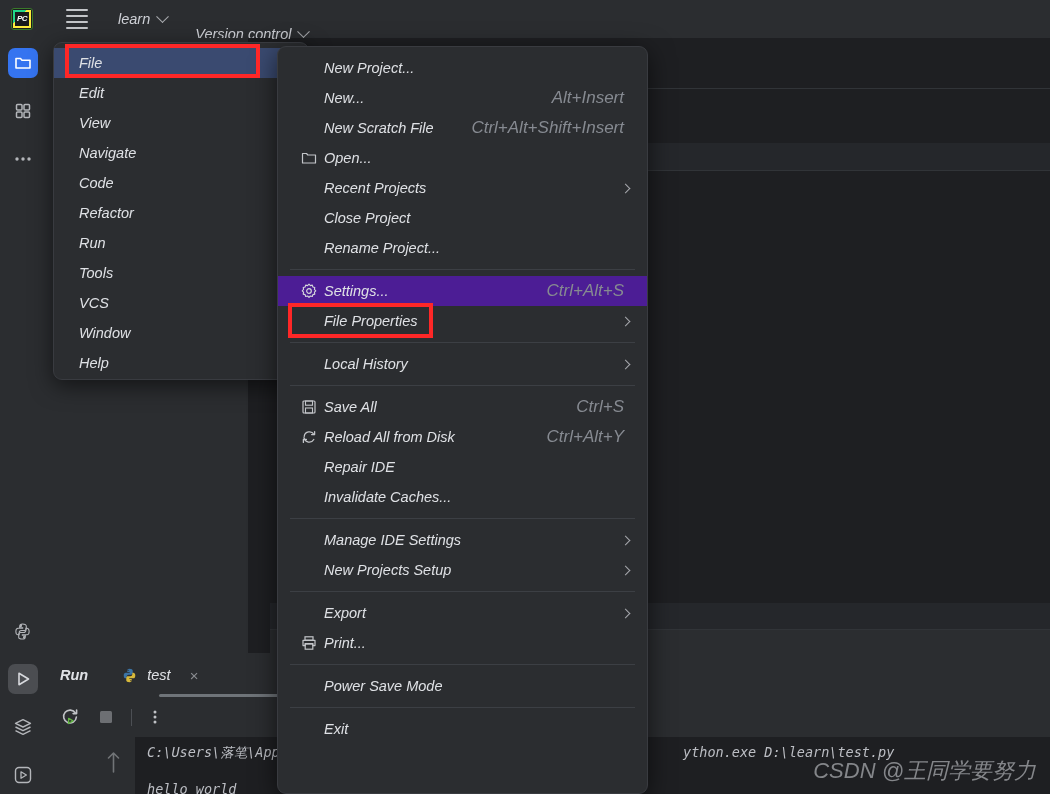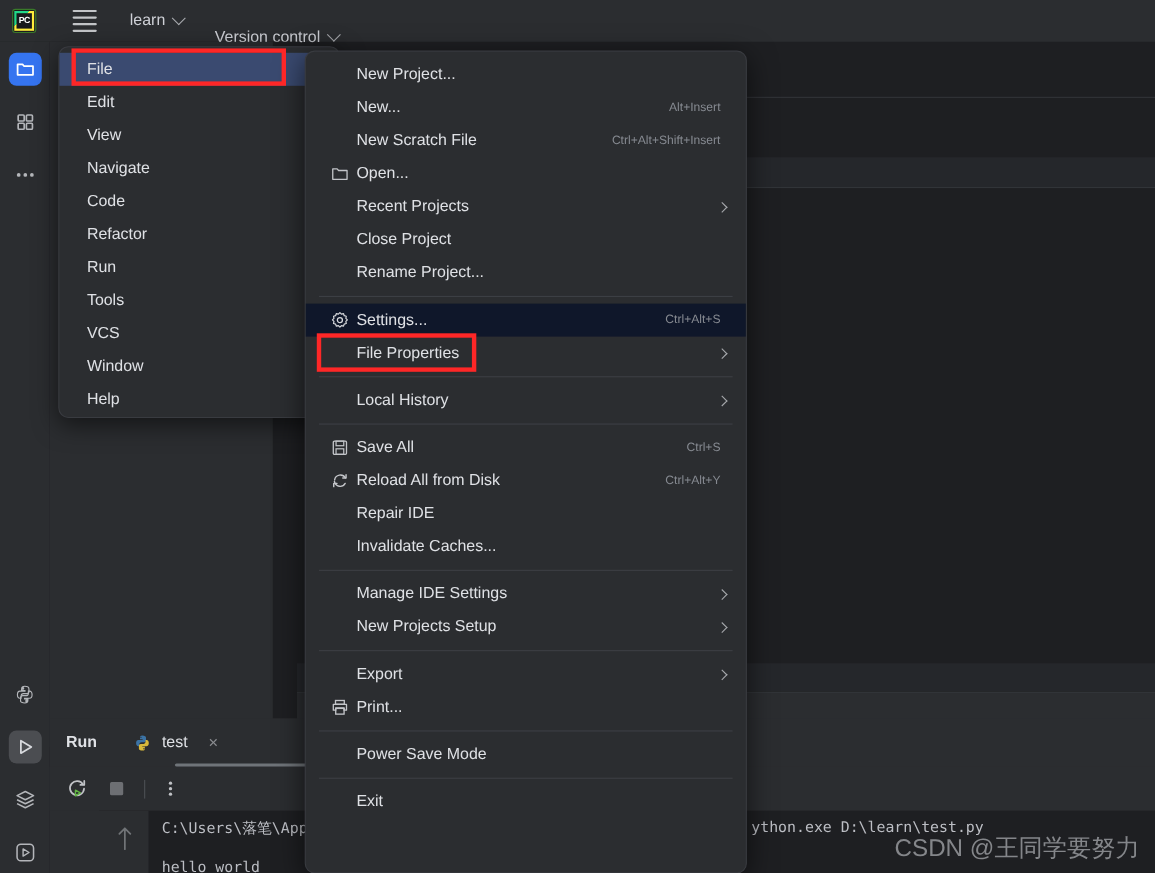"PC" .root { font-style: none -> italic }
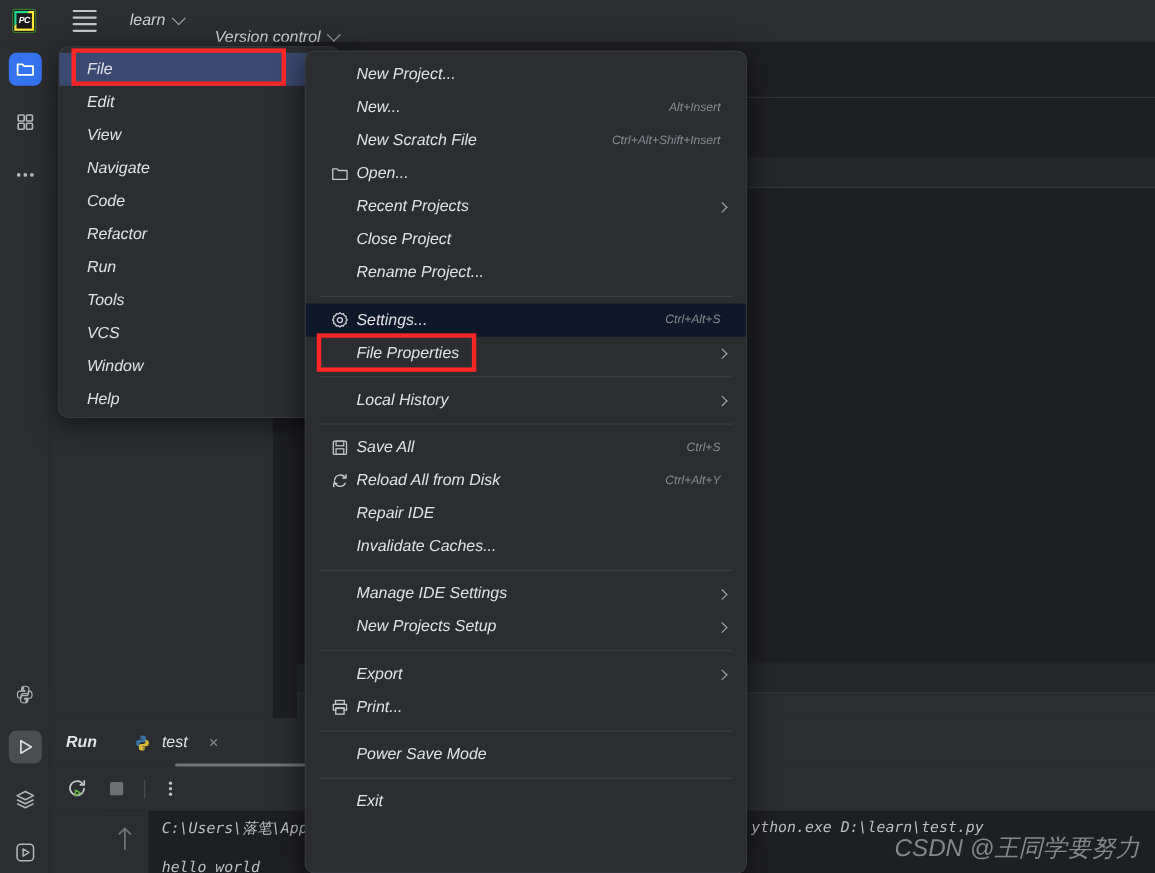"New Project..." .menu-sub { width: 402px -> 371px }
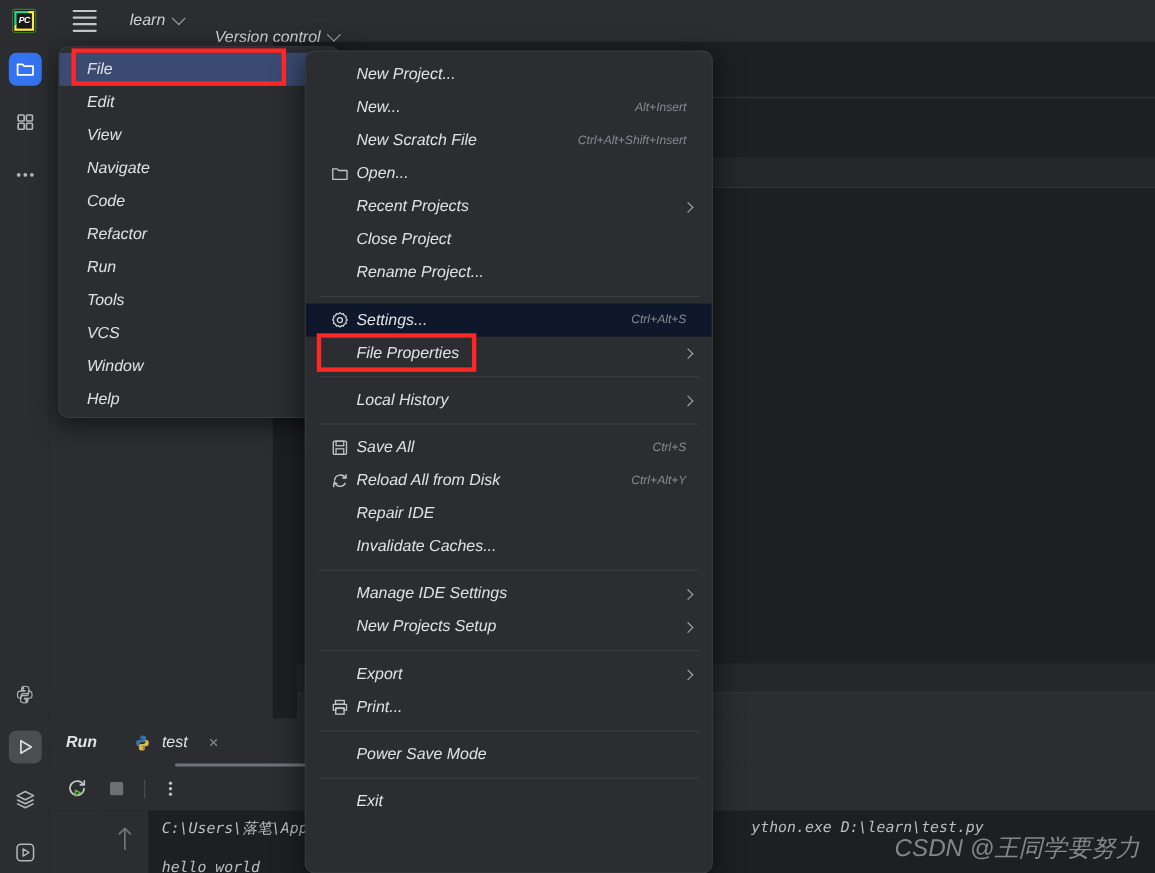"Alt+Insert" .si .sc { font-size: 11px -> 17px }
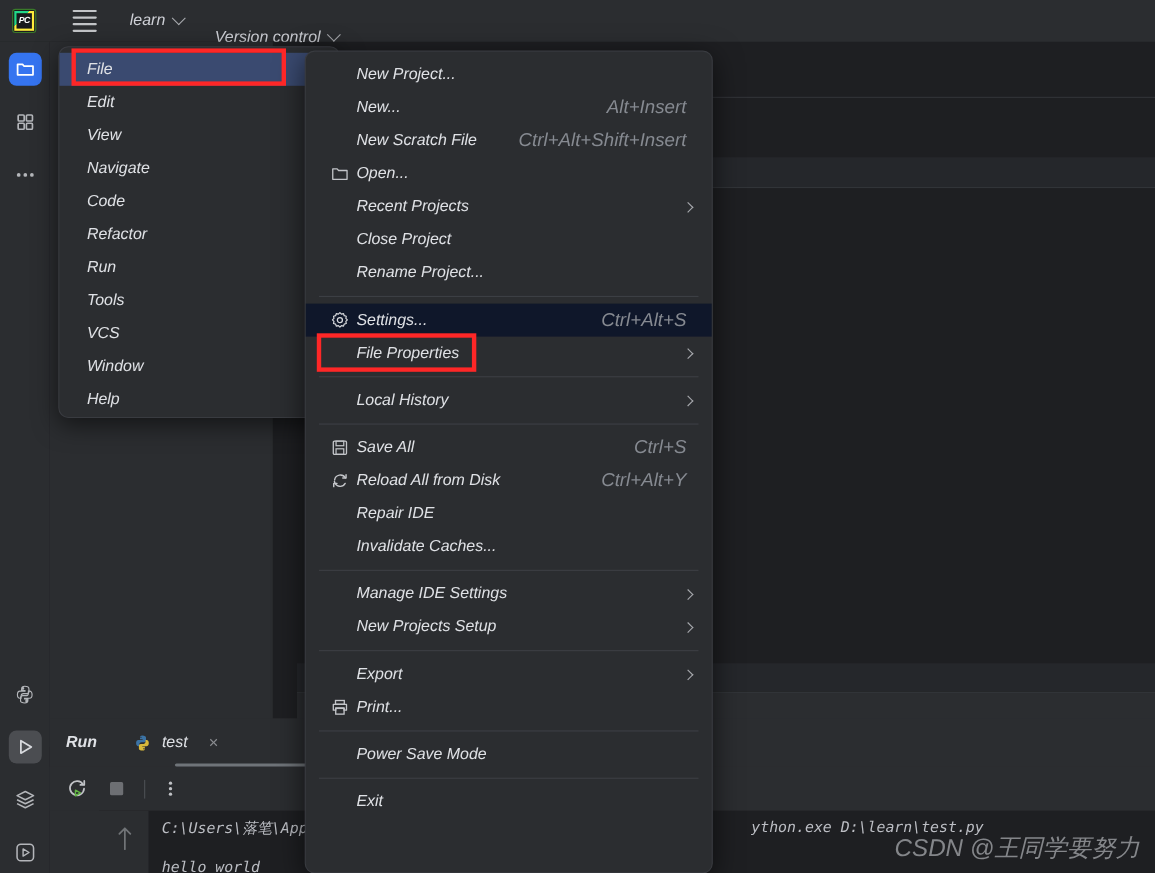"Settings..." .si.selected { background: #0f172a -> #4c1d95 }
